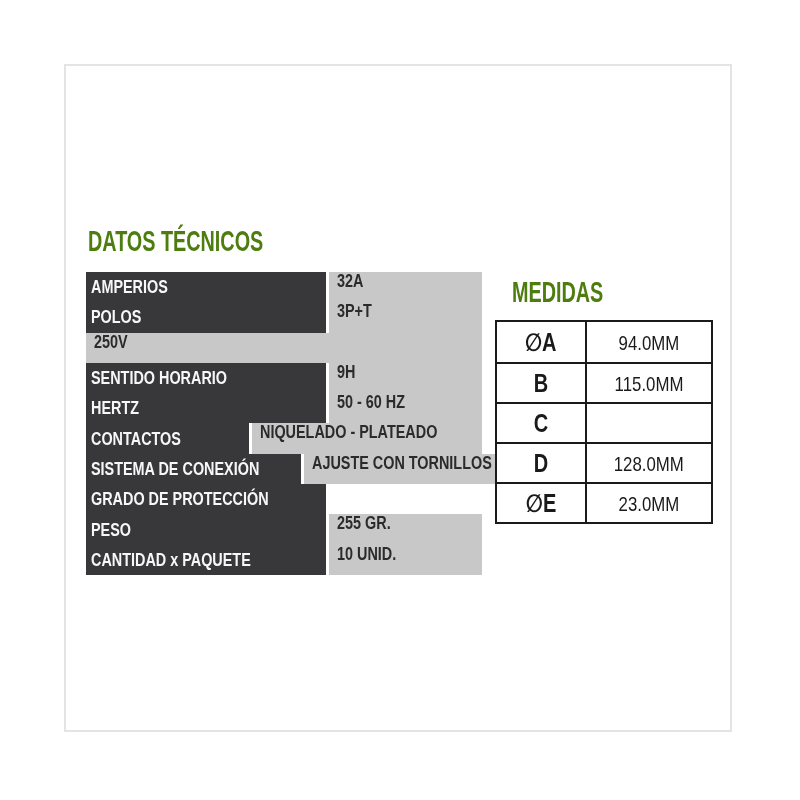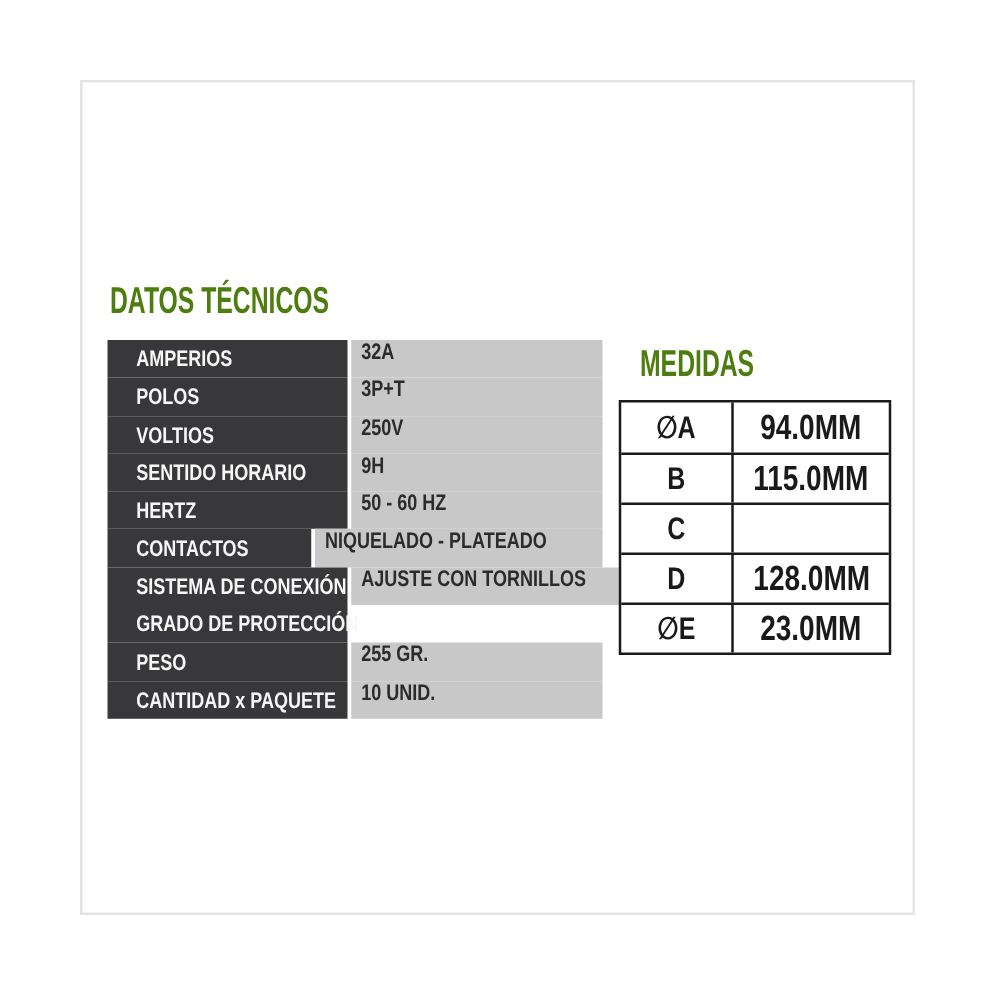"AMPERIOS" .spec-label { padding-left: 23px -> 5px; width: 192px -> 240px }
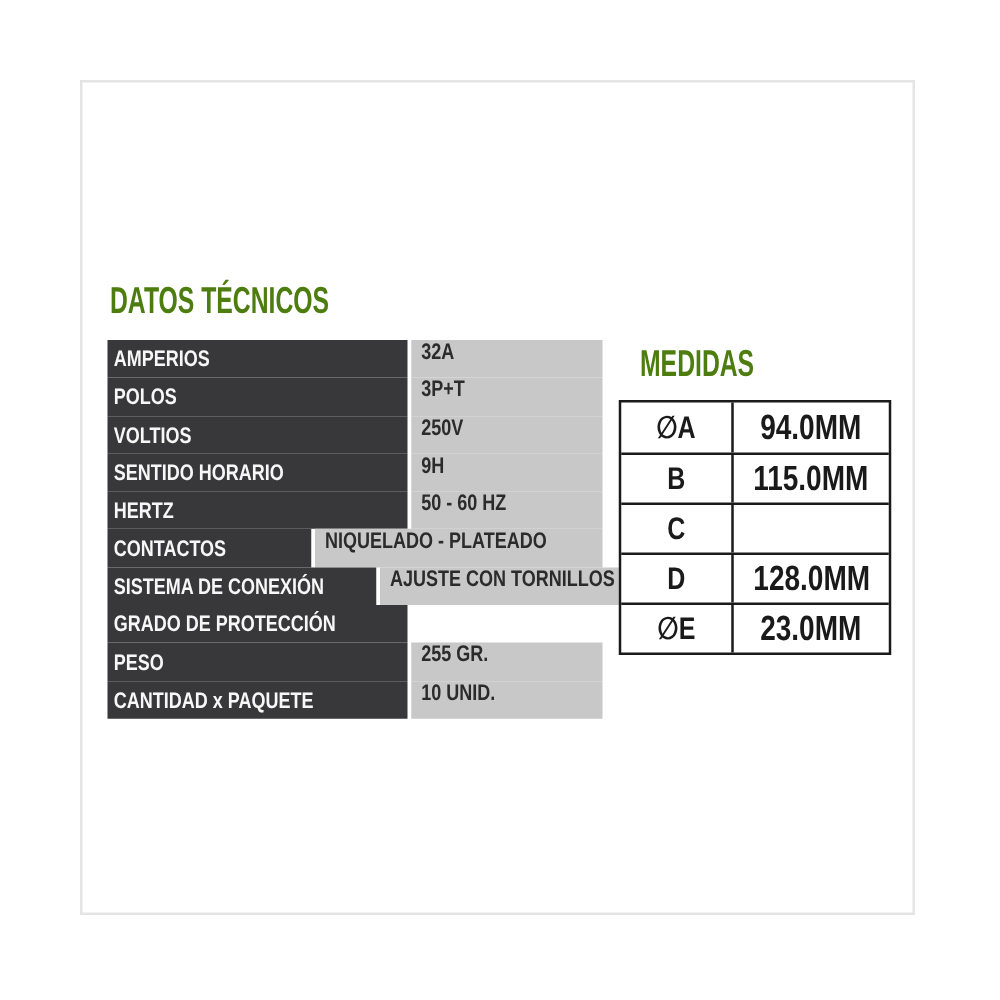"VOLTIOS" div.spec-label { html: <div> <span>VOLTIOS</span> </div> -> none }
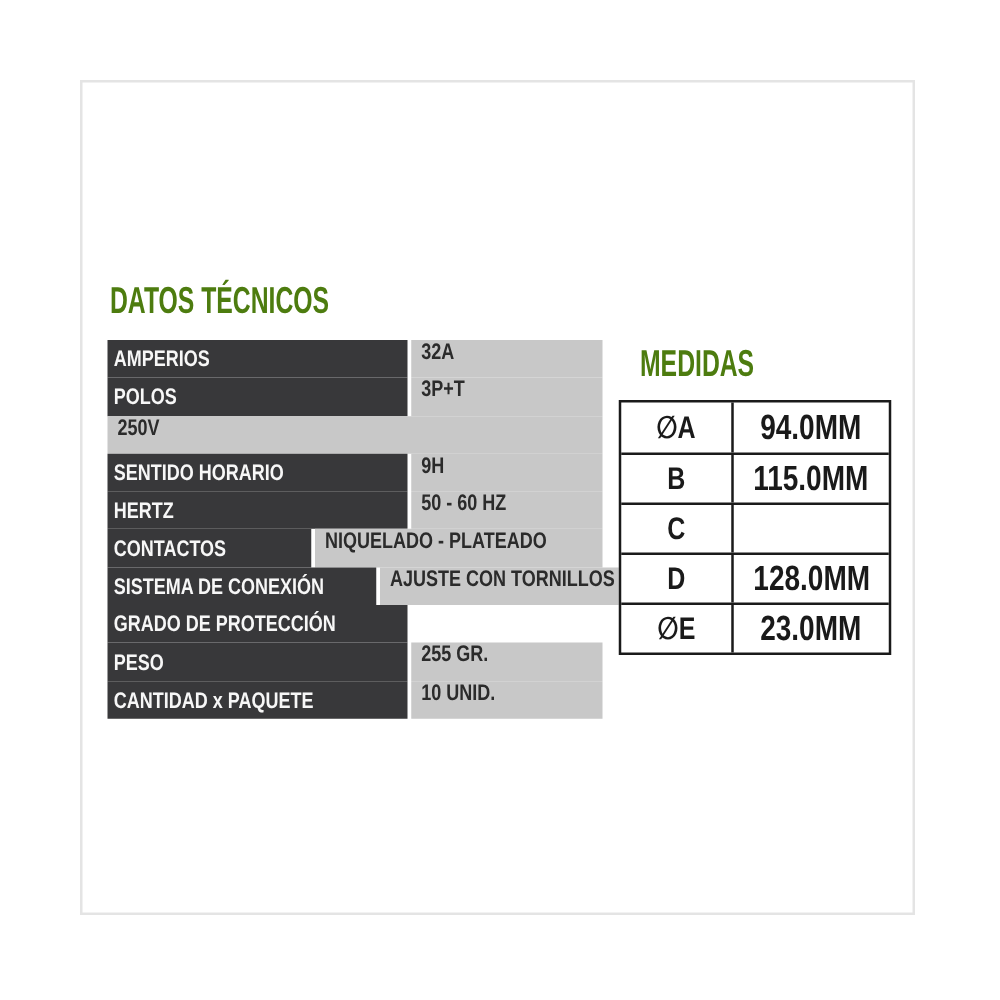"94.0MM" .m-value { font-size: 28px -> 21px; font-weight: 700 -> 400 }
